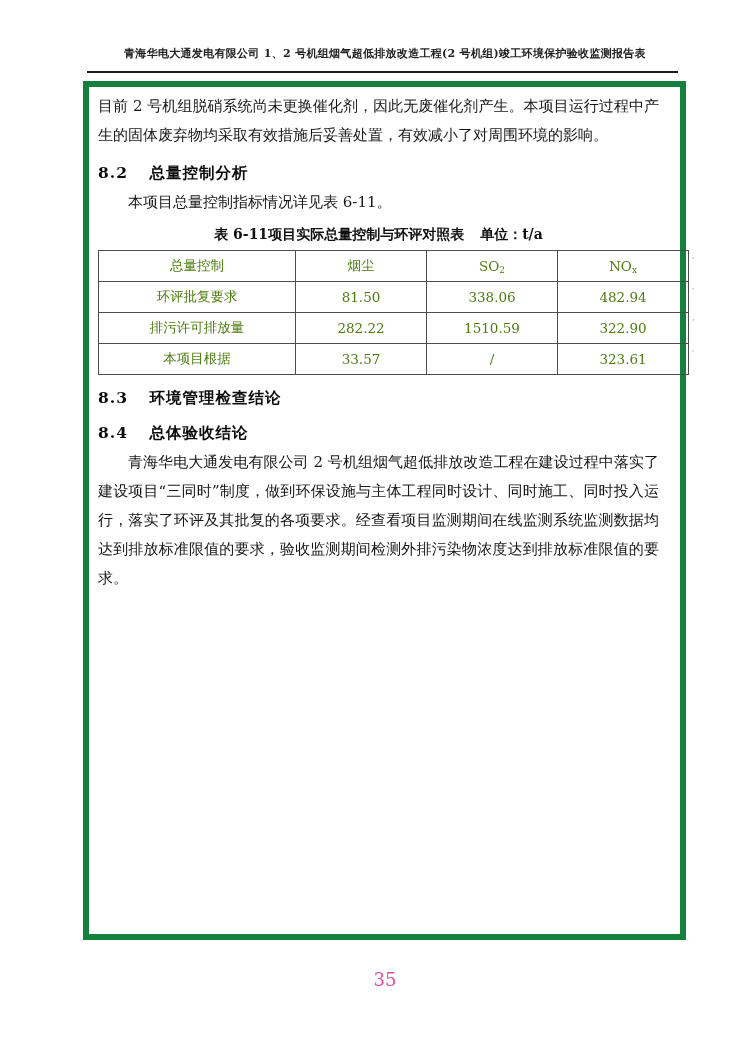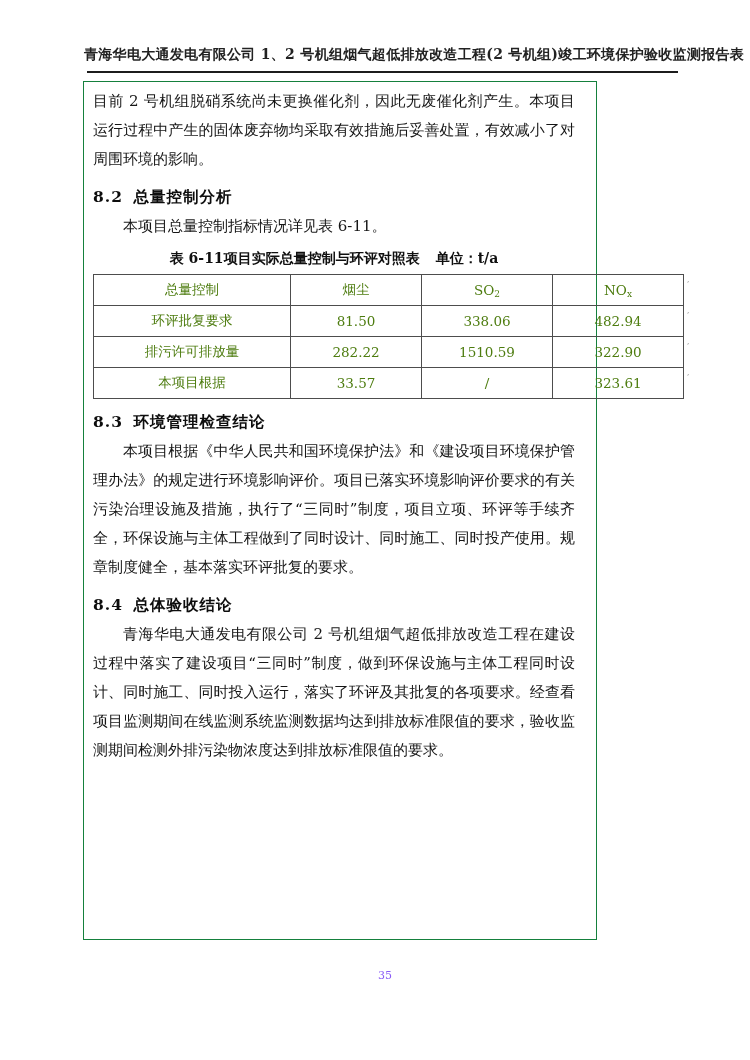"青海华电大通发电有限公司 1、2 号机组烟气超低排放改造工程(2" .doc-title { font-size: 14px -> 11px }
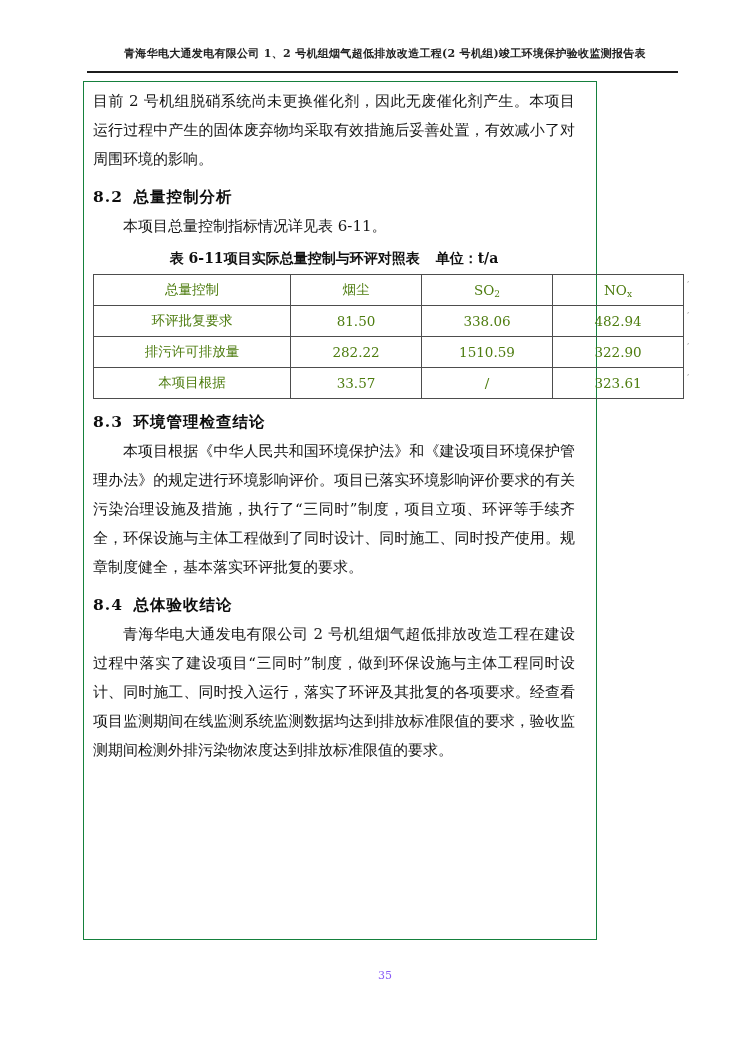"目前 2" .content-box { border: 1px solid #15803d -> 6px solid #15803d; width: 514px -> 603px }
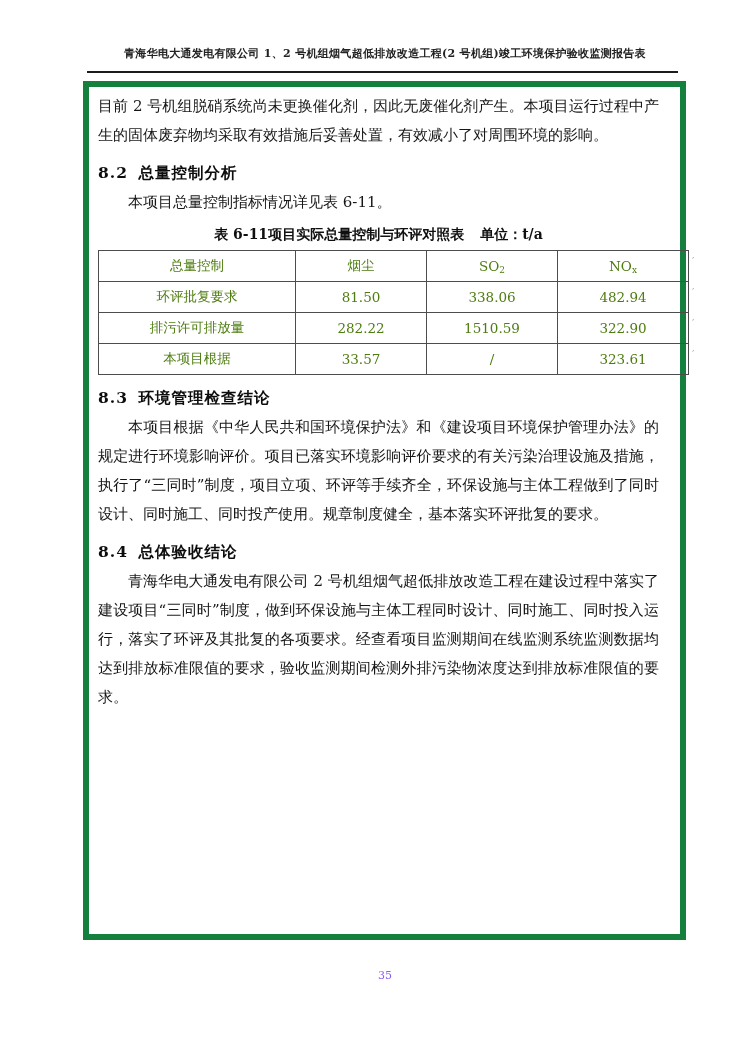"8.2" .heading .h-num { margin-right: 5px -> 16px }
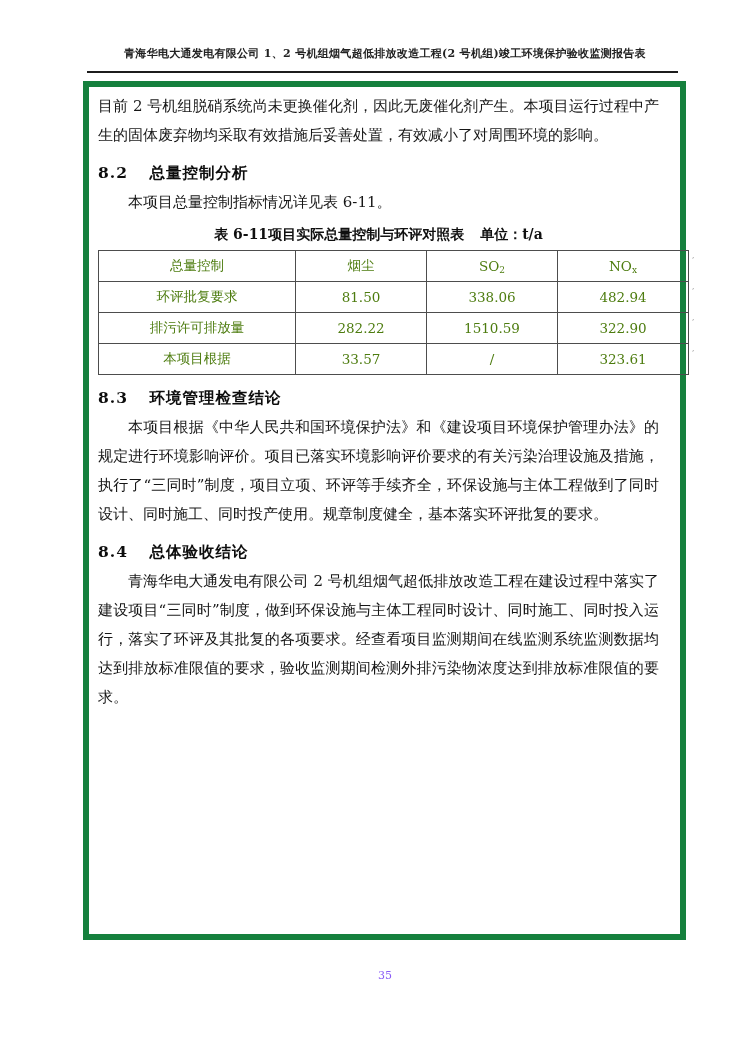"本项目根据《中华人民共和国环境保护法》和《建设项目环境保护管理办法》的规定进行环" p.para { html: <p>本项目根据《中华人民共和国环境保护法》和《建设项目环境保护管理办法》的规定进行环境影响评价。项目已落实环境影响评价要求的有关污染治理设施及措施，执行了“三同时”制度，项目立项、环评等手续齐全，环保设施与主体工程做到了同时设计、同时施工、同时投产使用。规章制度健全，基本落实环评批复的要求。</p> -> none }
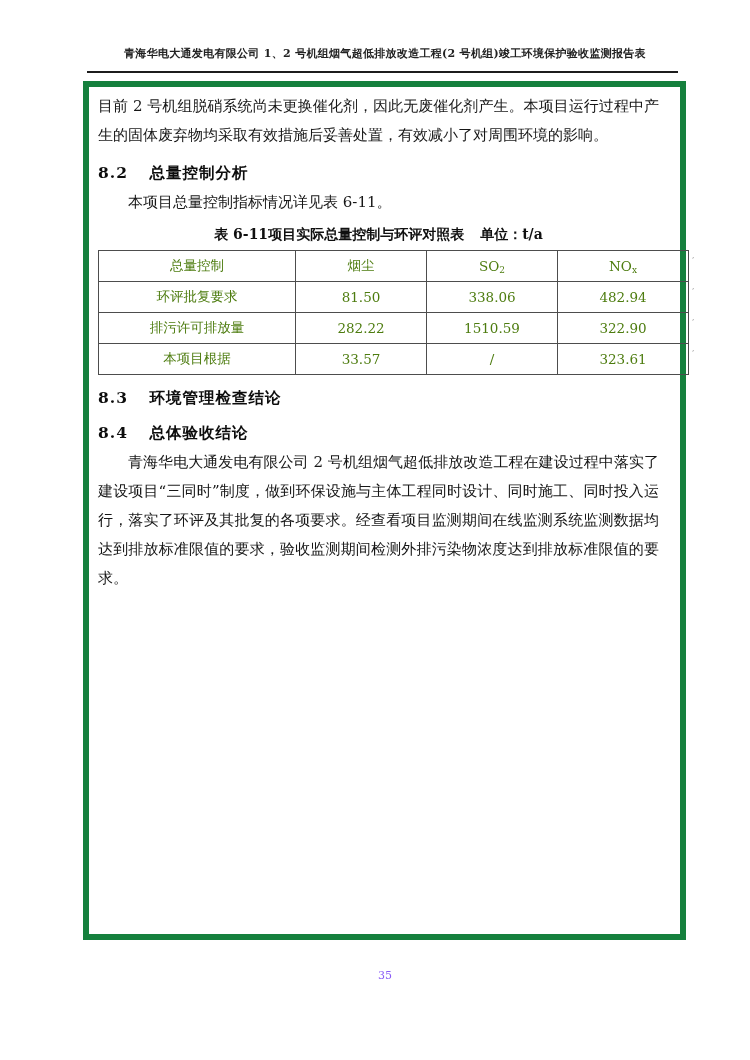"35" .page-number { color: #8b5cf6 -> #ec4899; font-size: 11px -> 18px }
